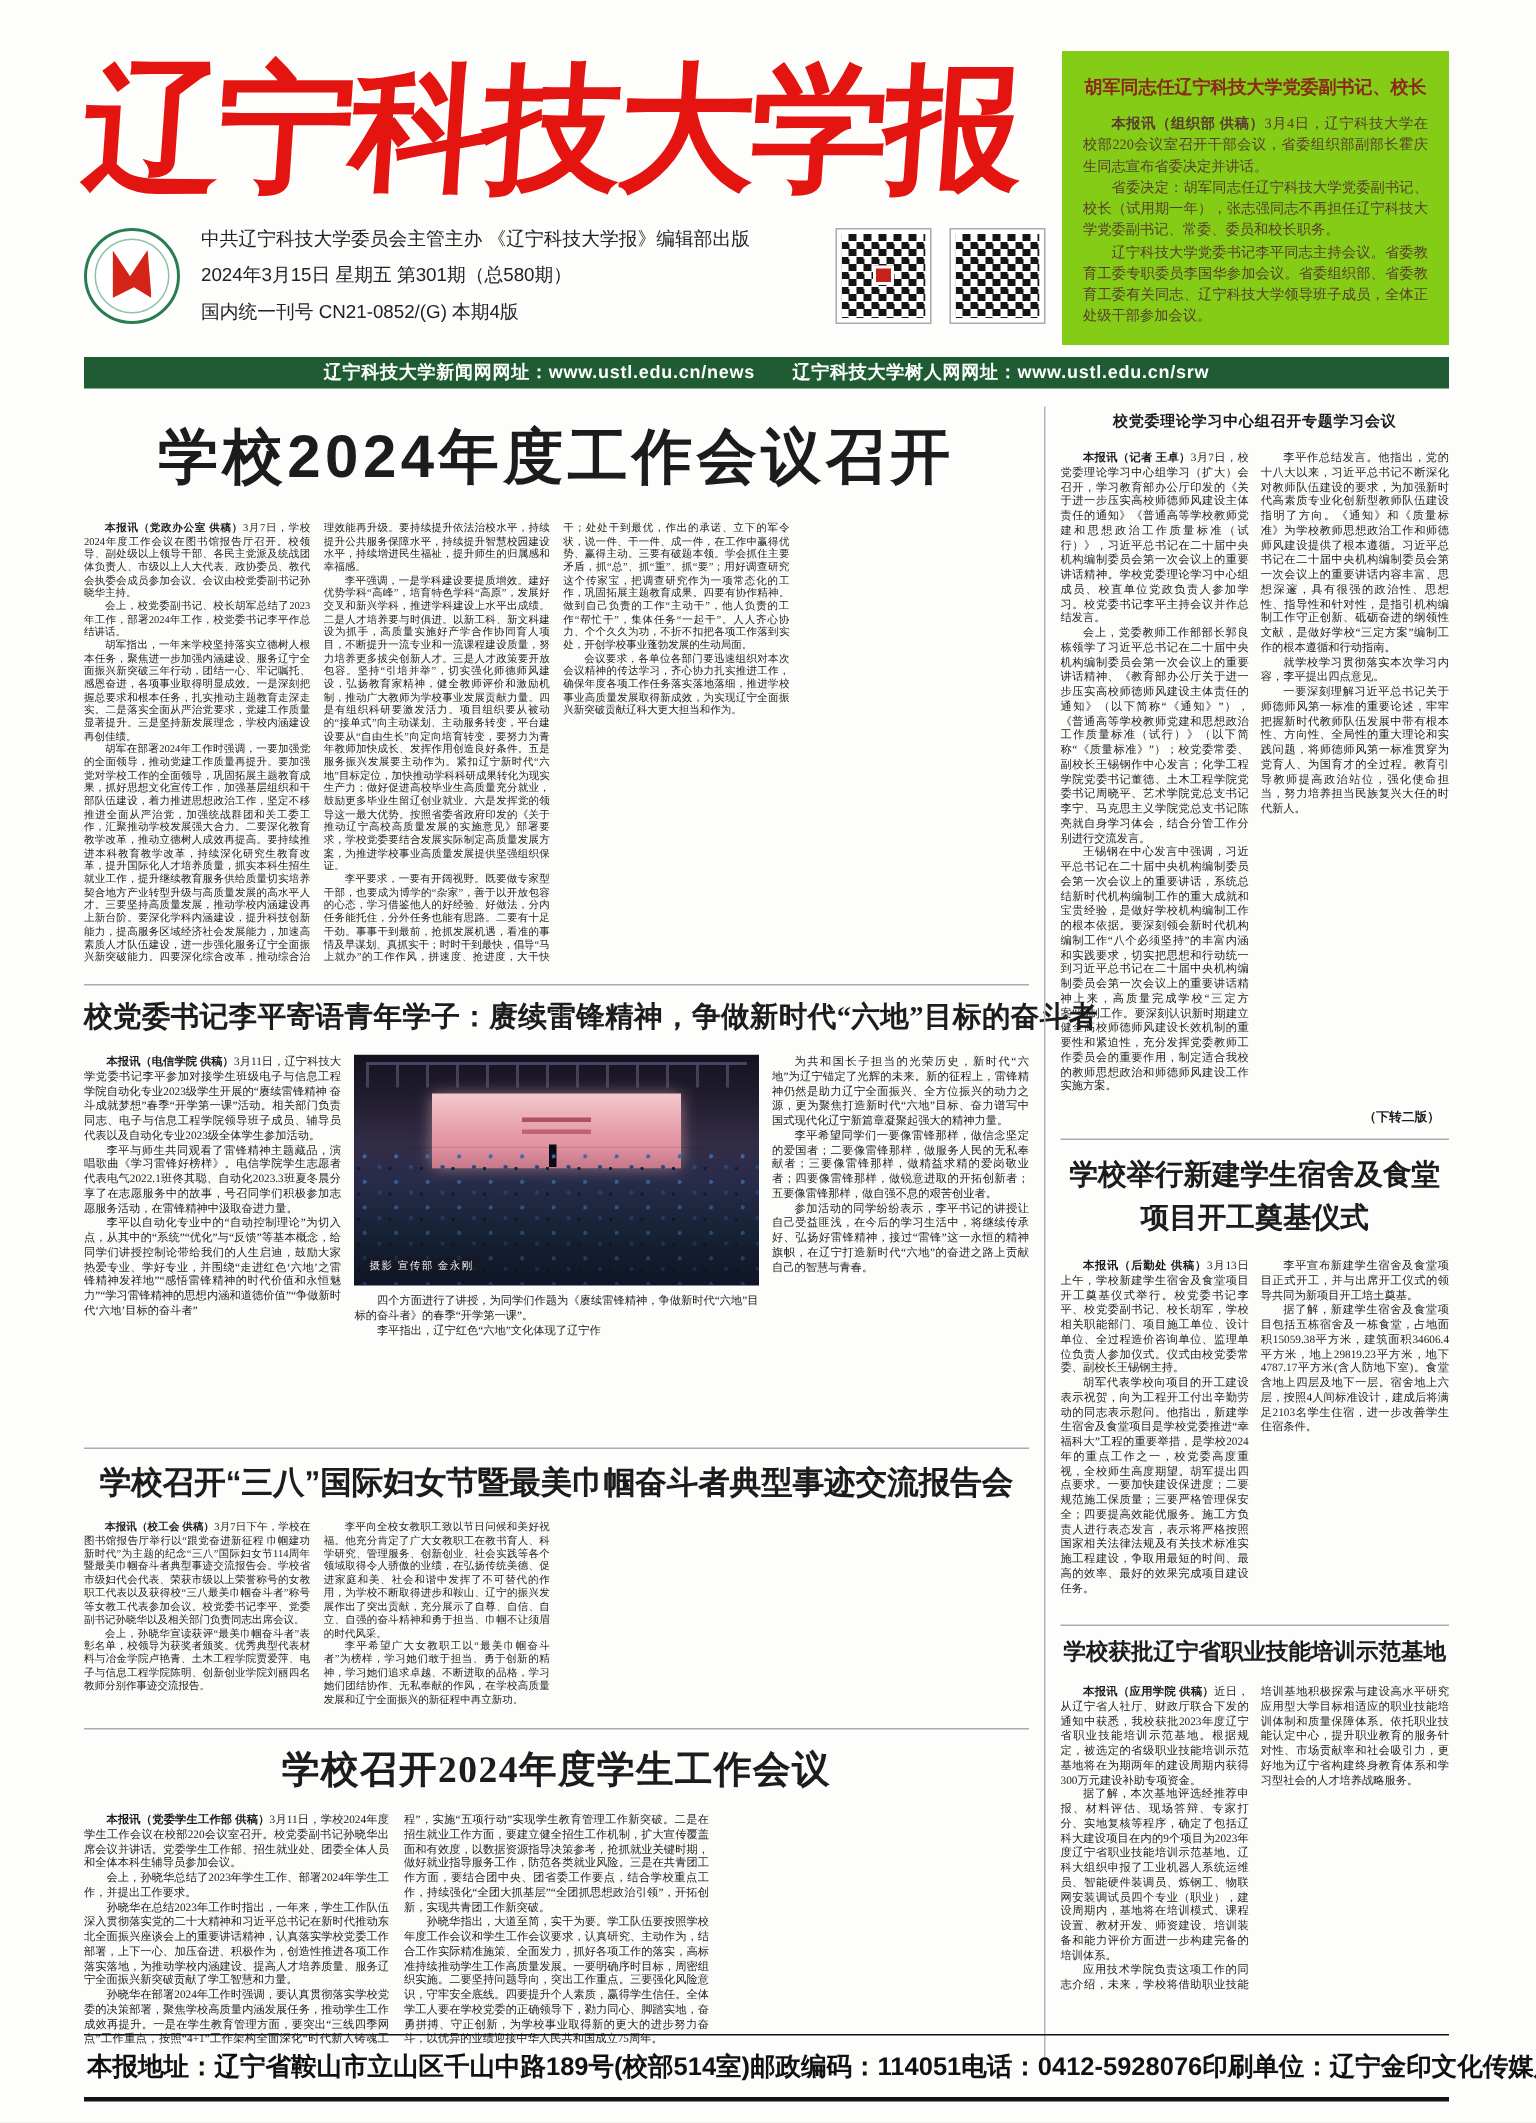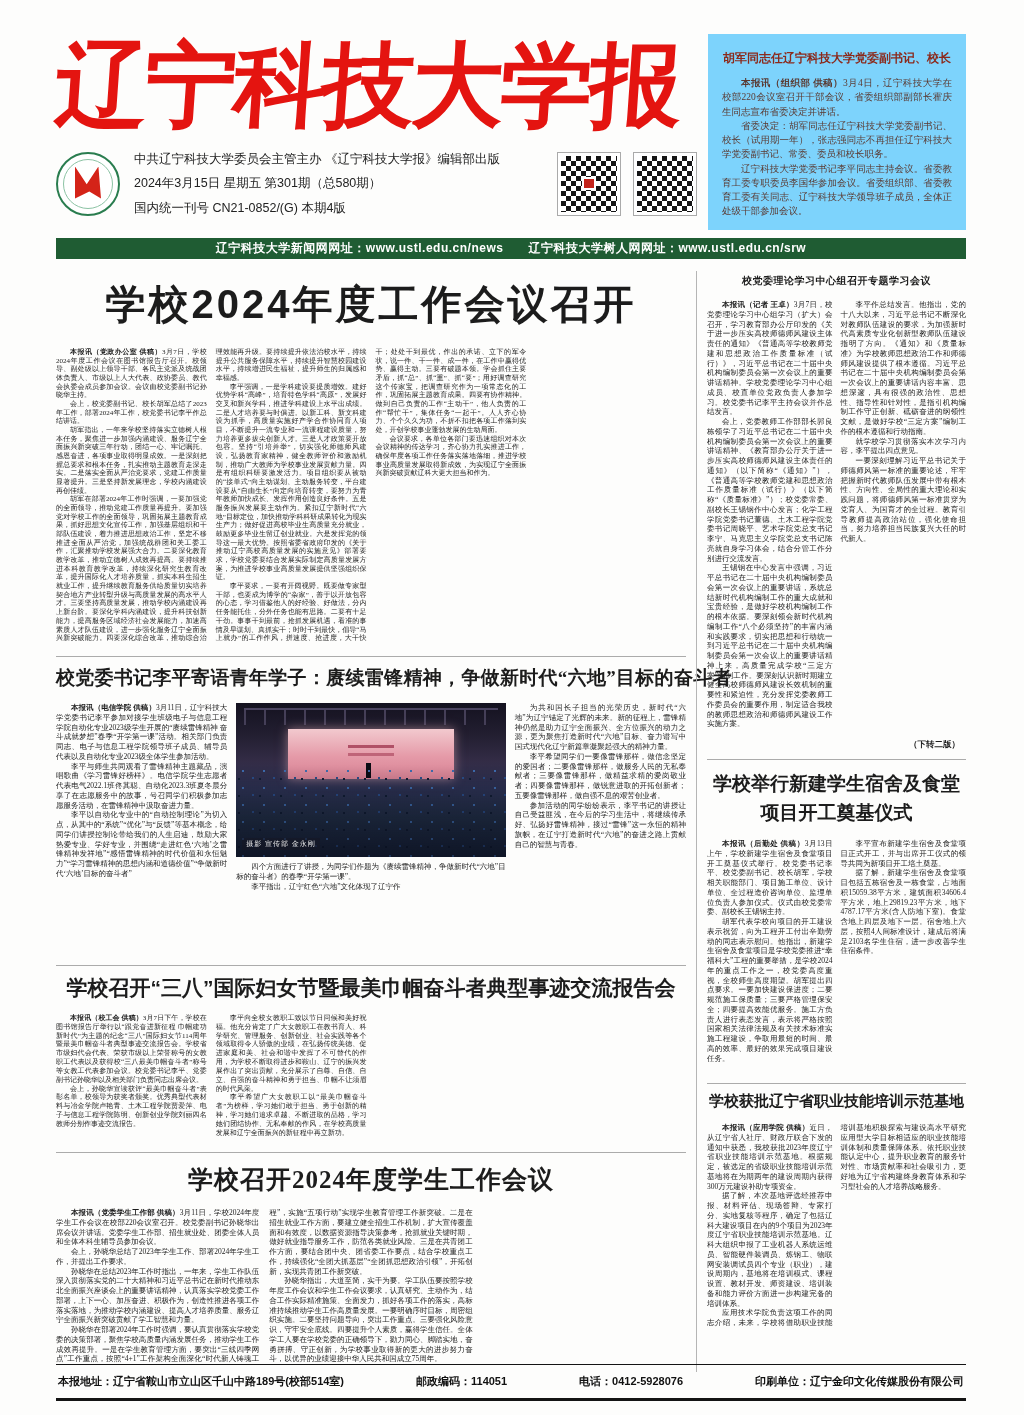"胡军同志任辽宁科技大学党委副书记、校长" .top-right-box { background: #7dd3fc -> #84cc16 }
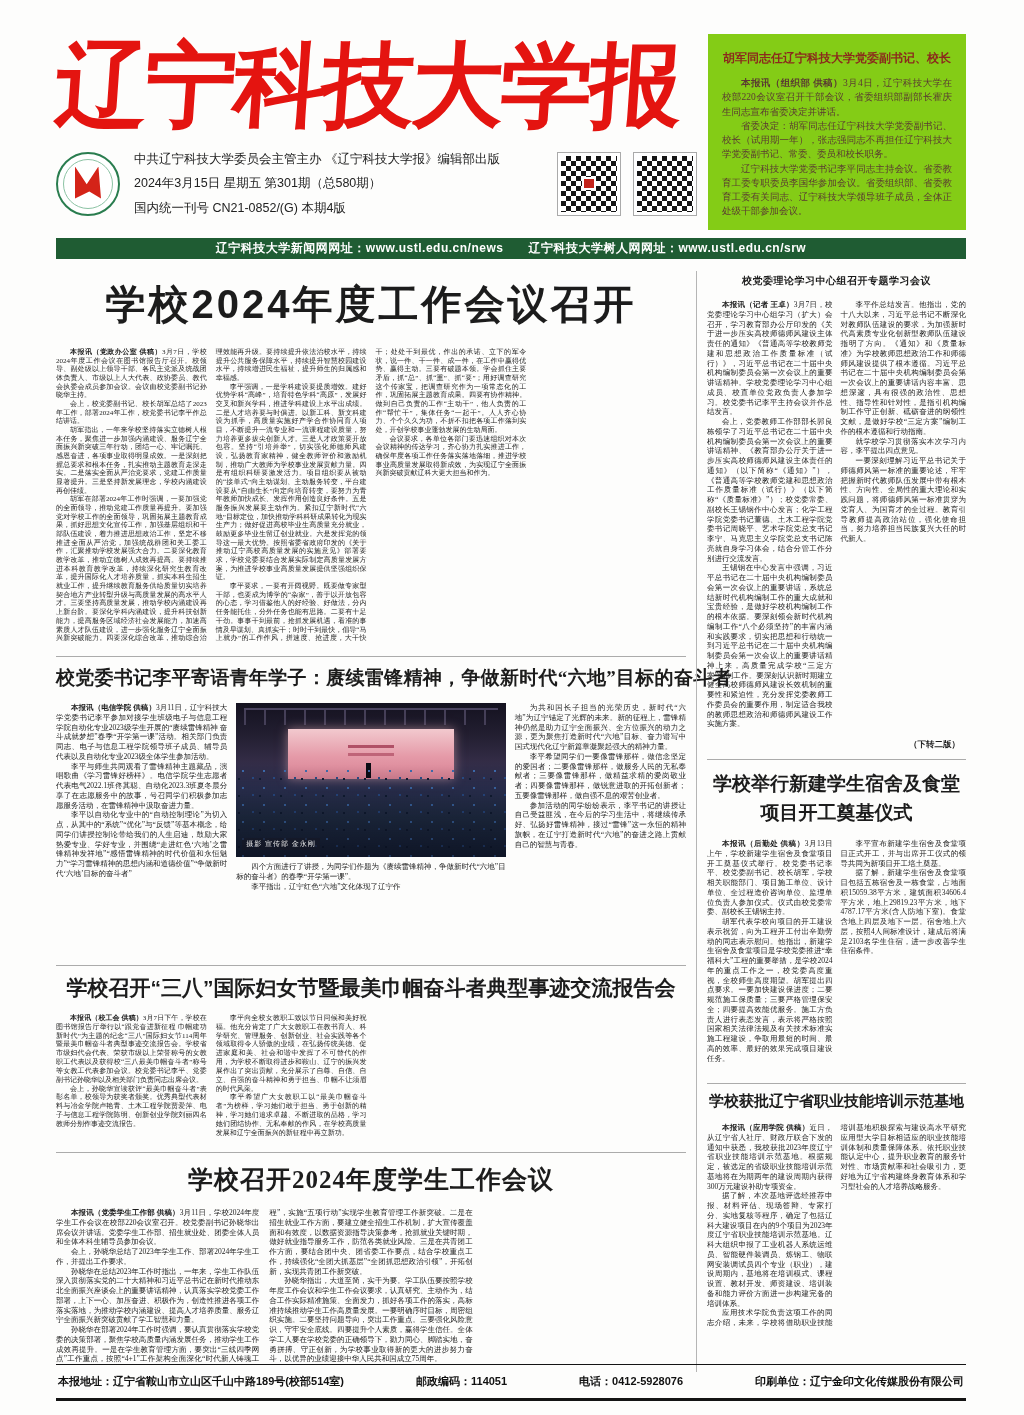"本报地址：辽宁省鞍山市立山区千山中路189号(校部514室)" .foot { font-size: 11px -> 17px }
